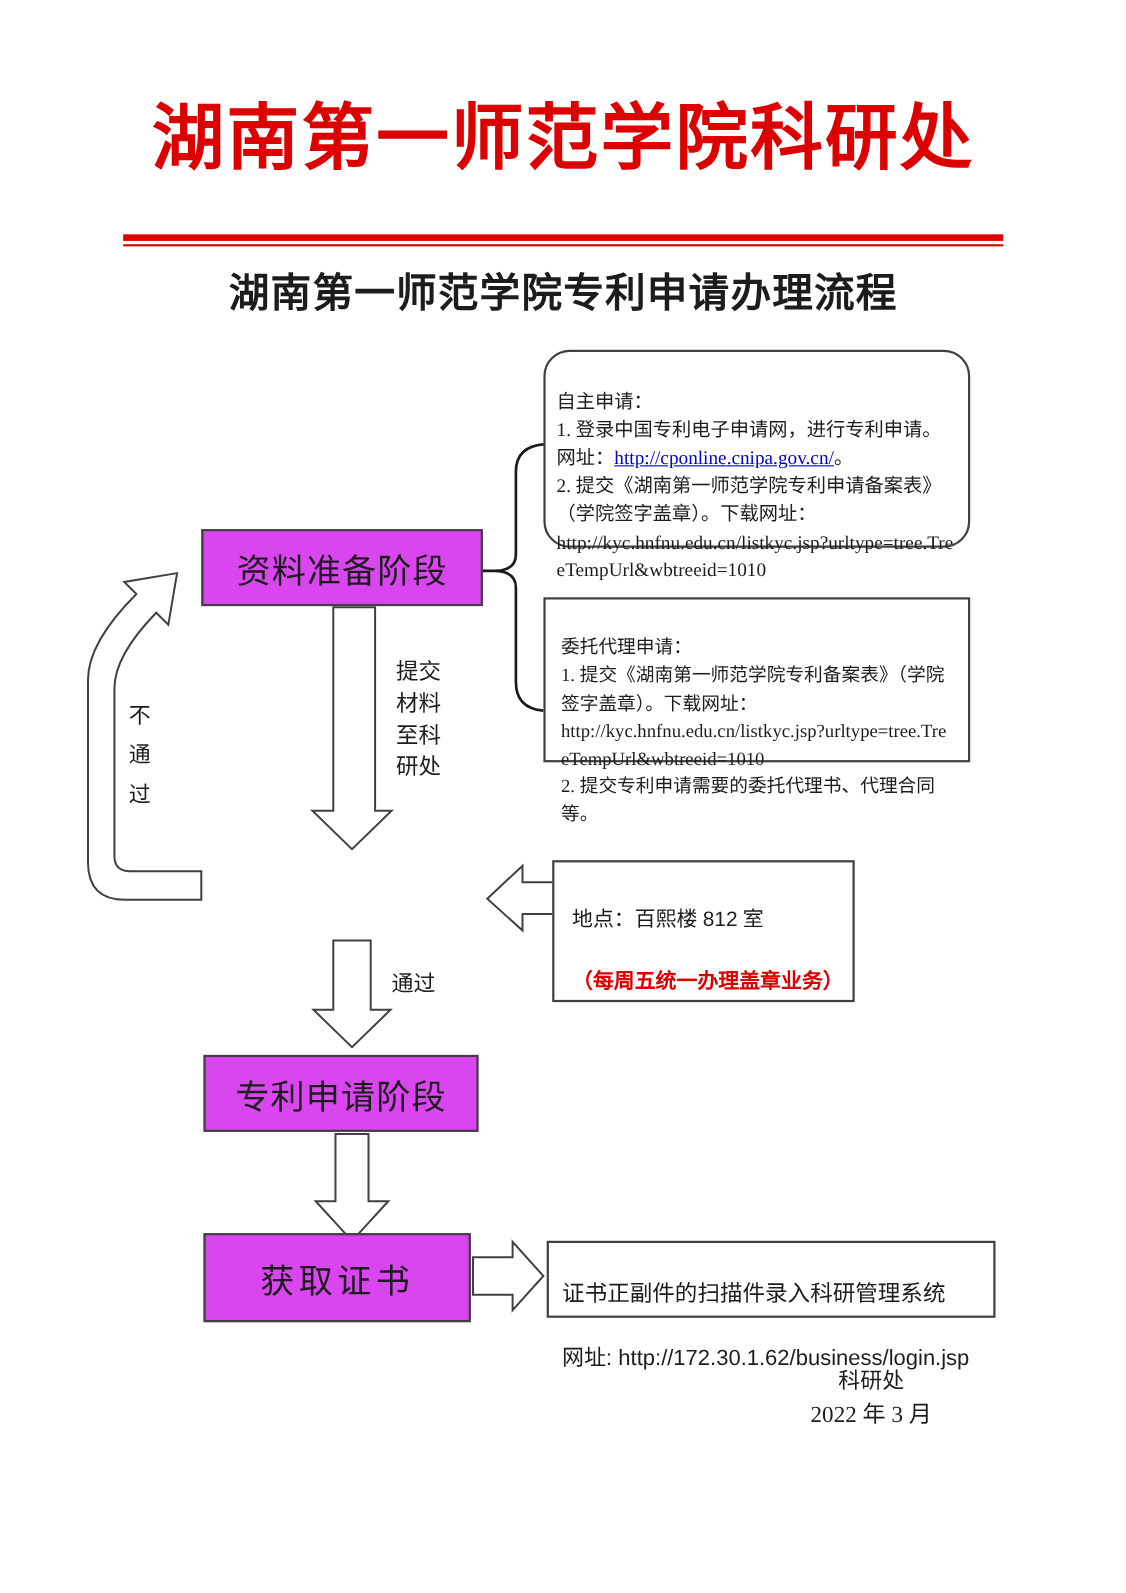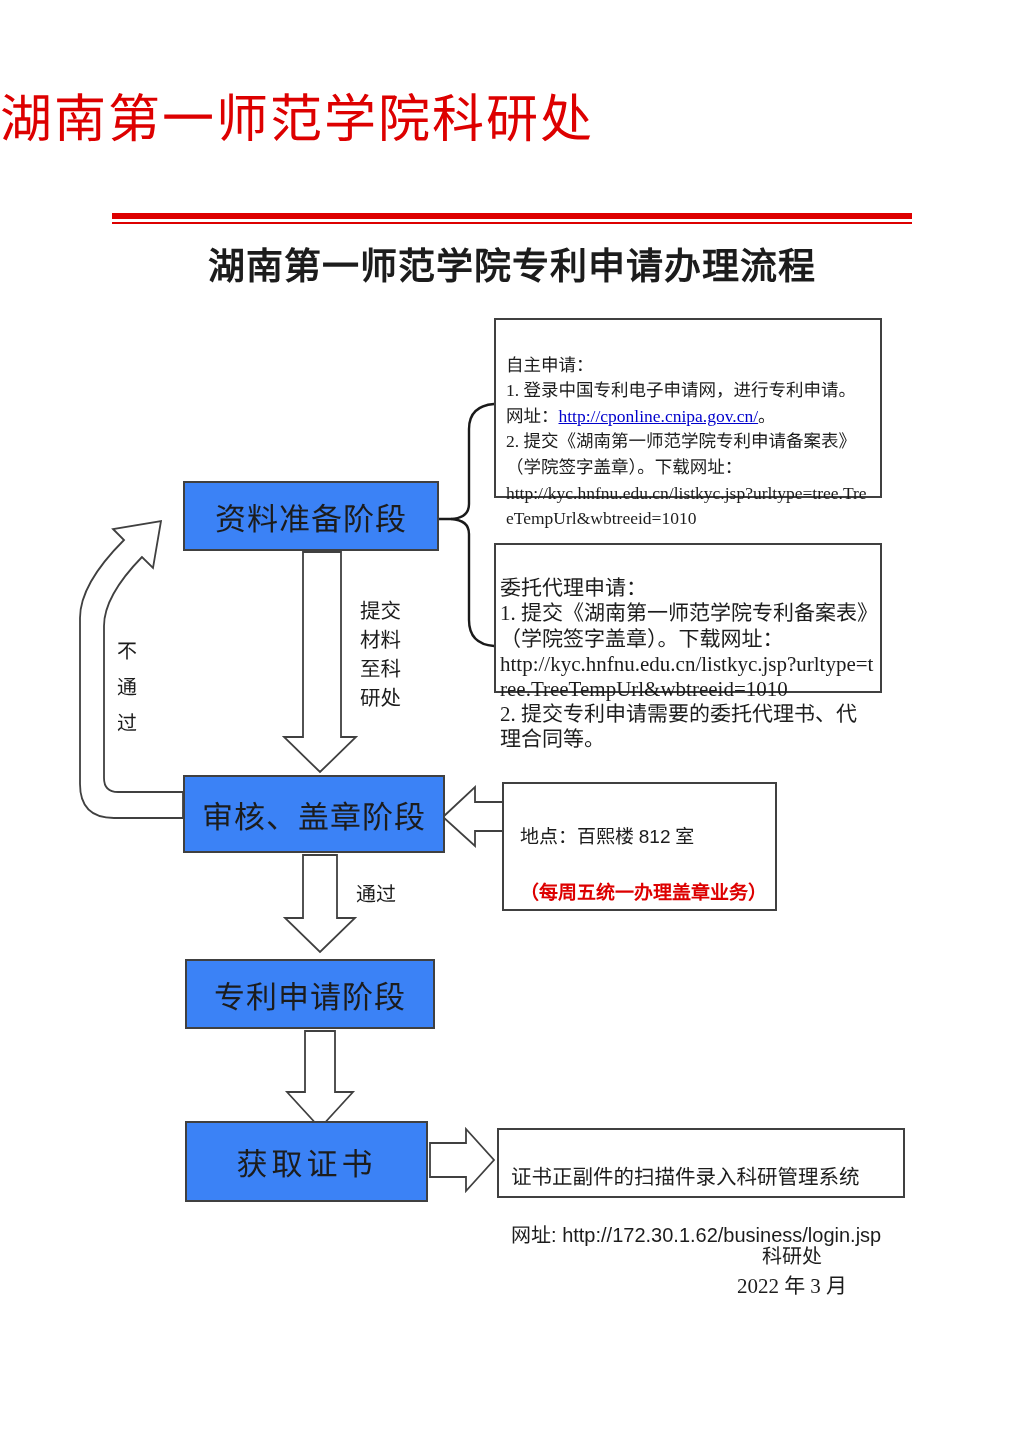"湖南第一师范学院科研处" .masthead-title { font-size: 52px -> 66px; font-weight: normal -> bold; text-align: left -> center }
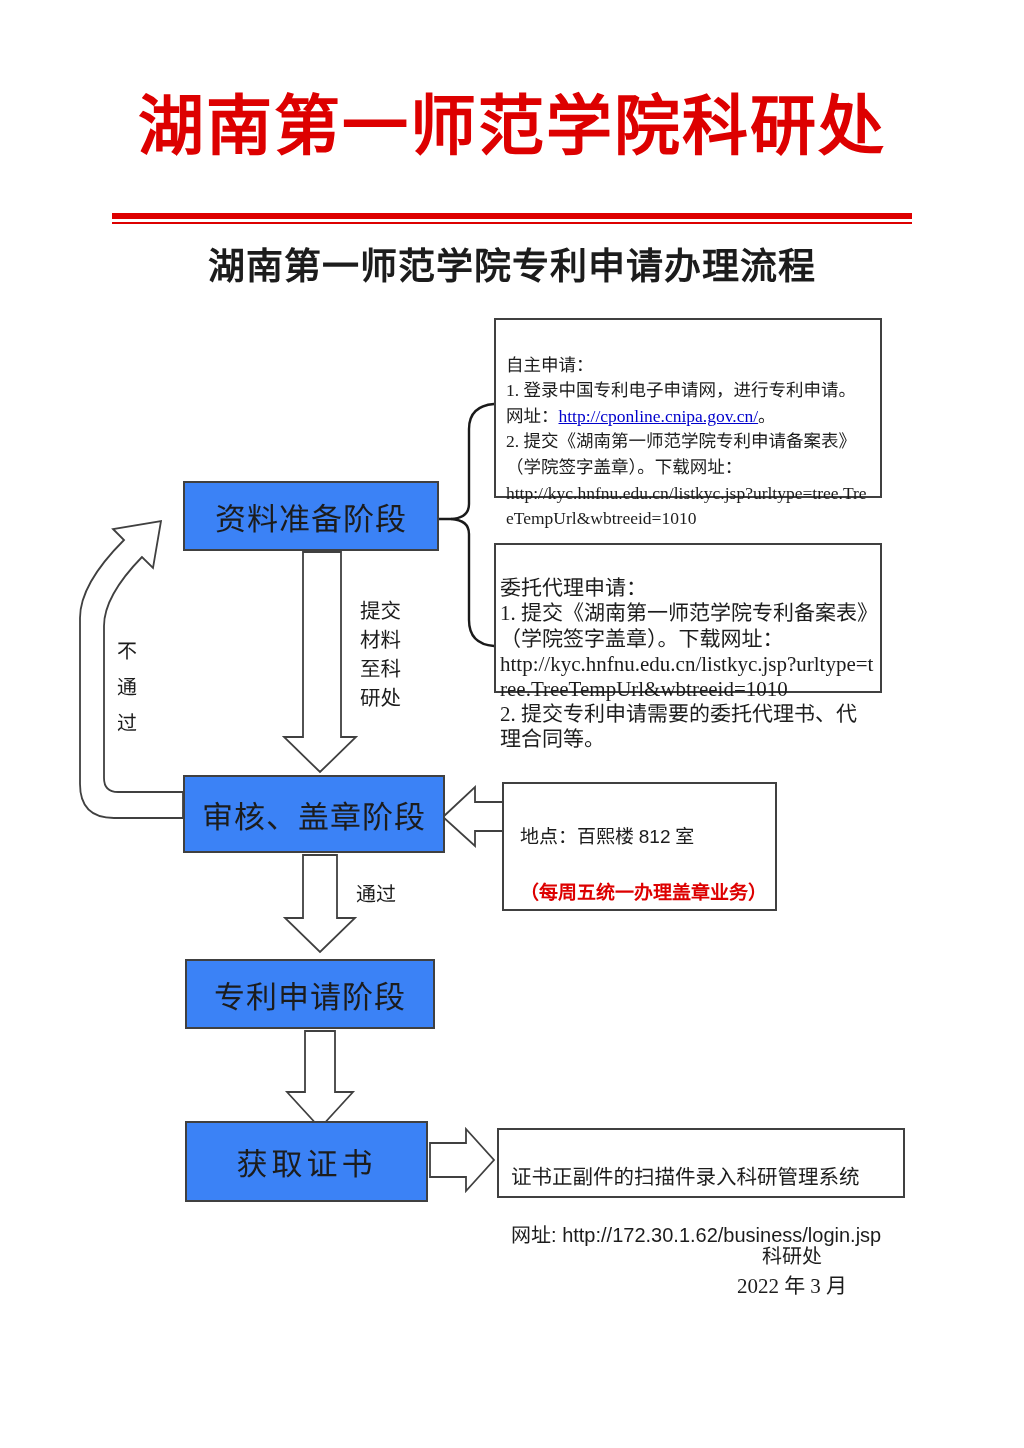"自主申请：" .boxA { border-radius: none -> 24px }
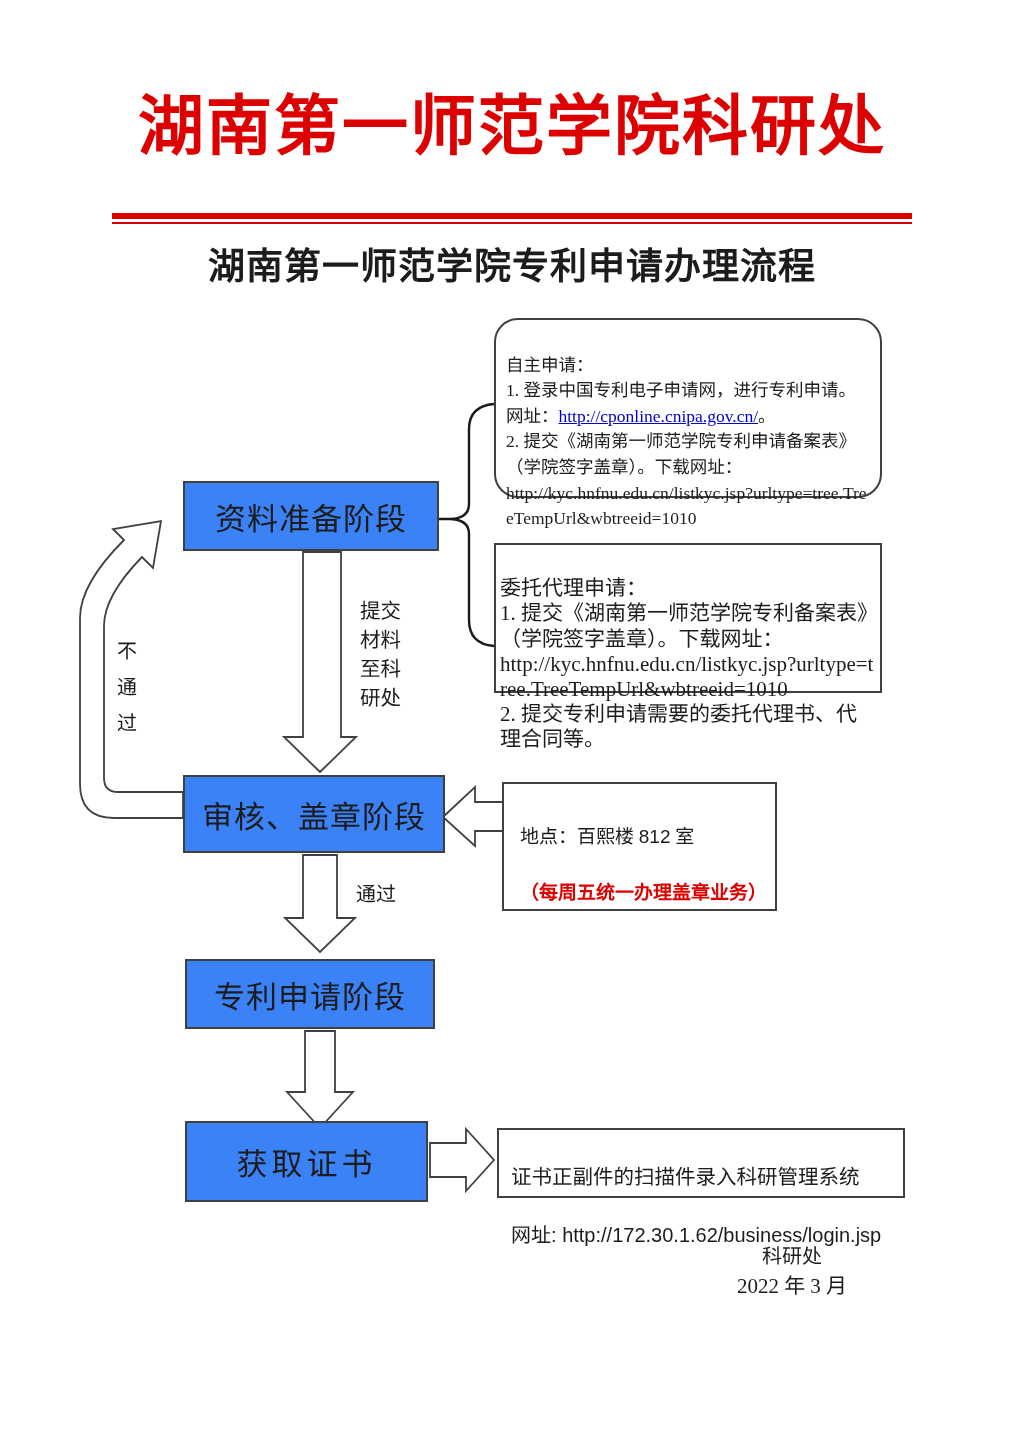"资料准备阶段" .node { background: #3b82f6 -> #d946ef }
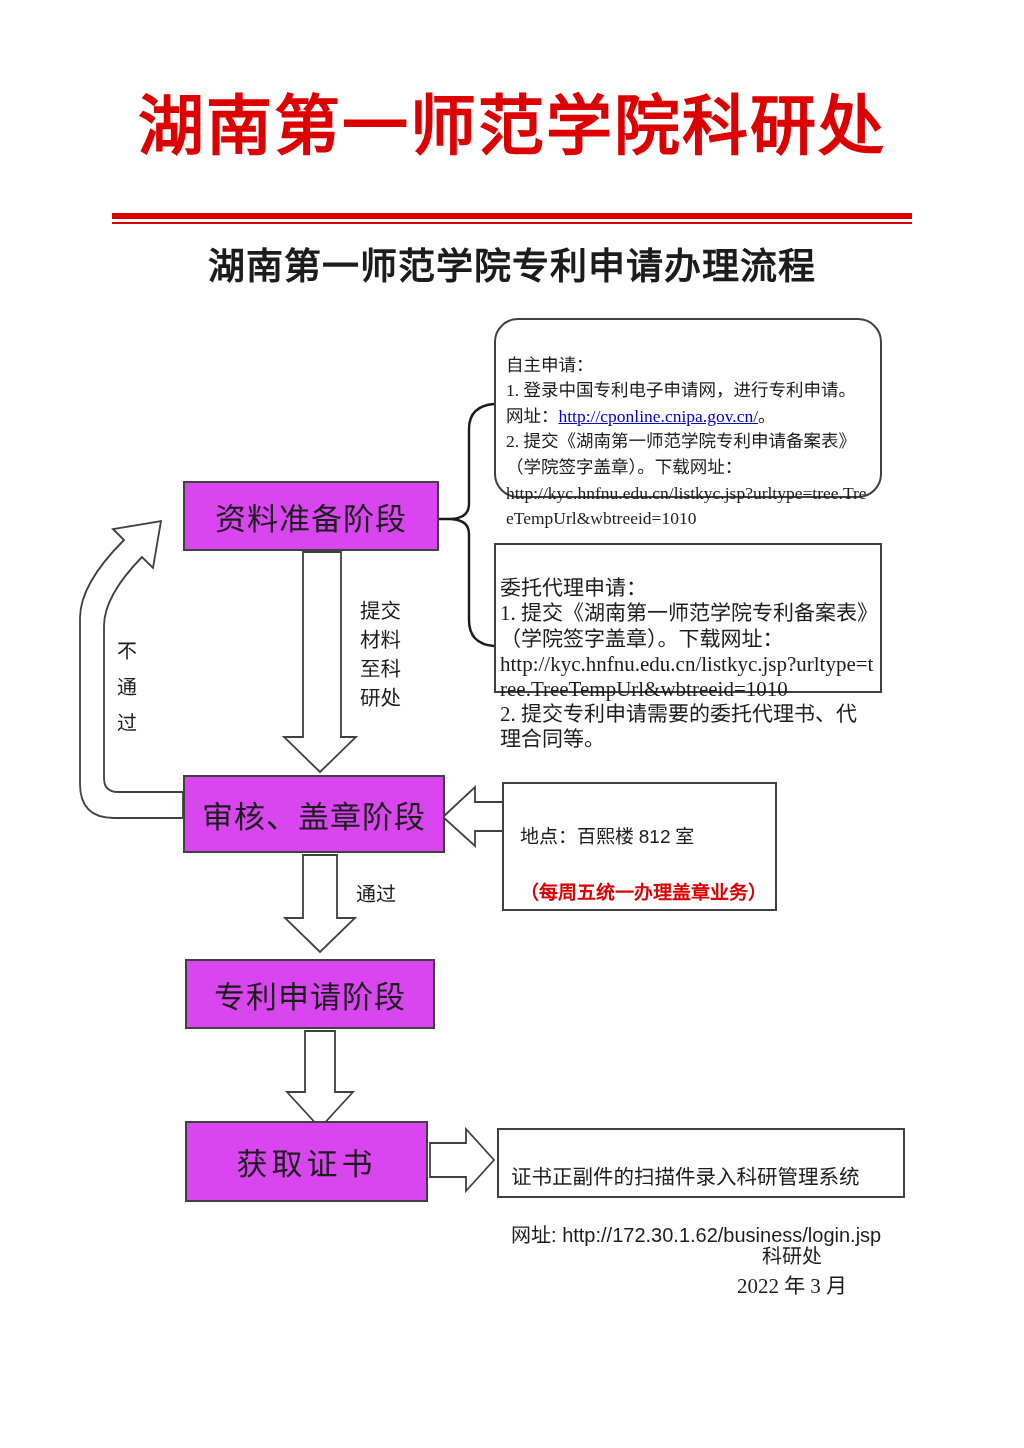"委托代理申请：" .boxB { font-size: 21px -> 17px; padding: 6px 4px -> 6px 14px }
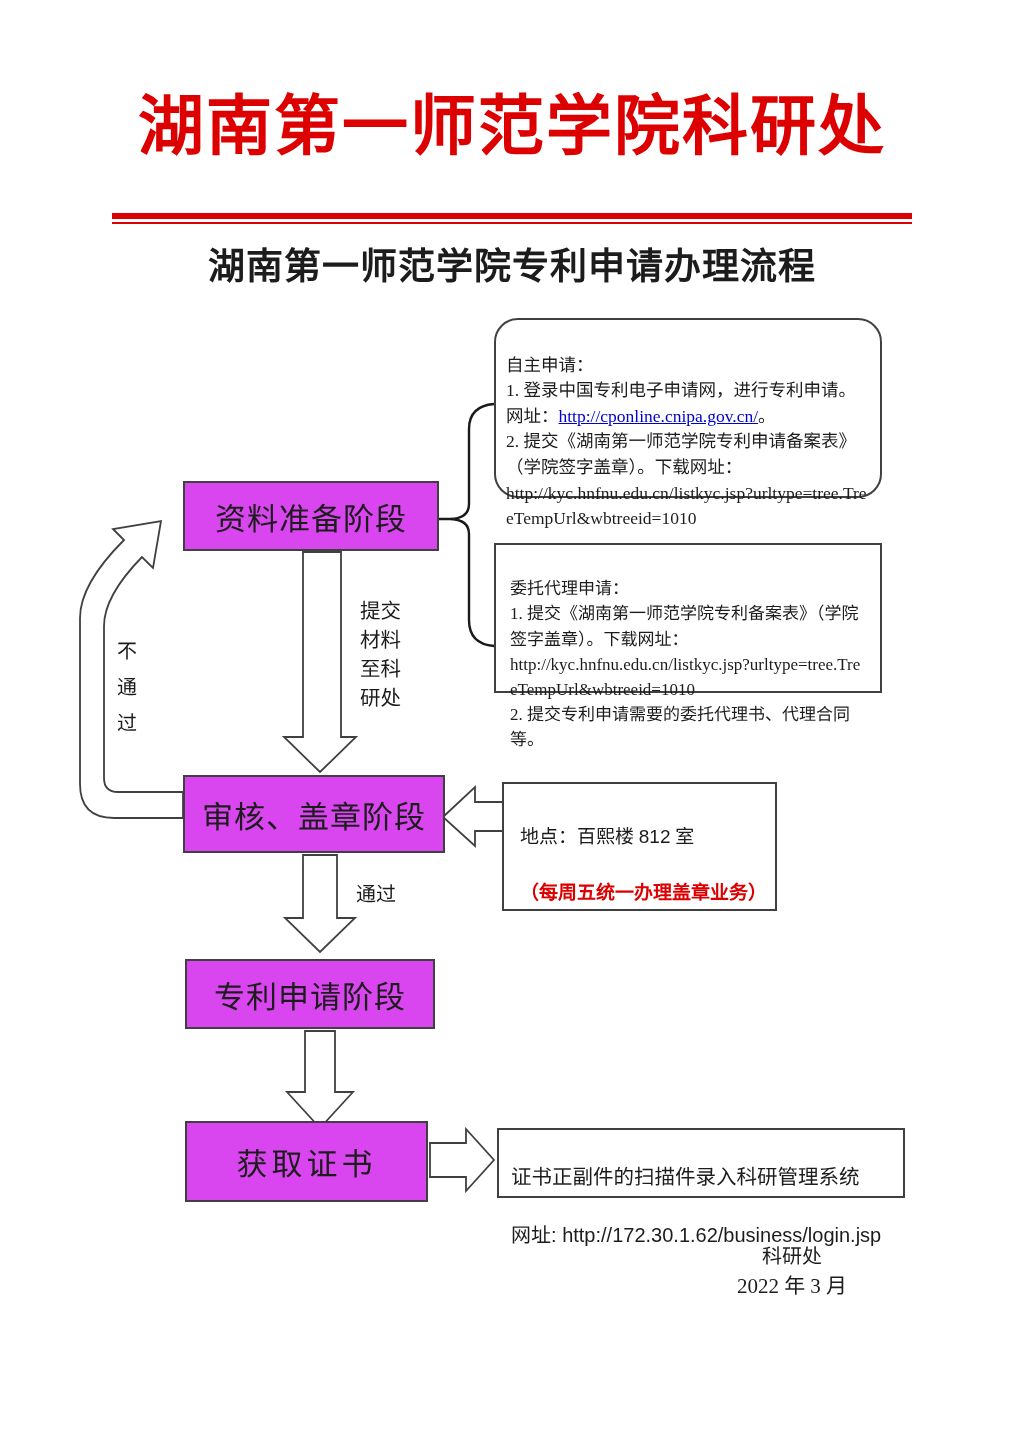"审核、盖章阶段" div.node { html: <div> <span>审核、盖章阶段</span> </div> -> none }
